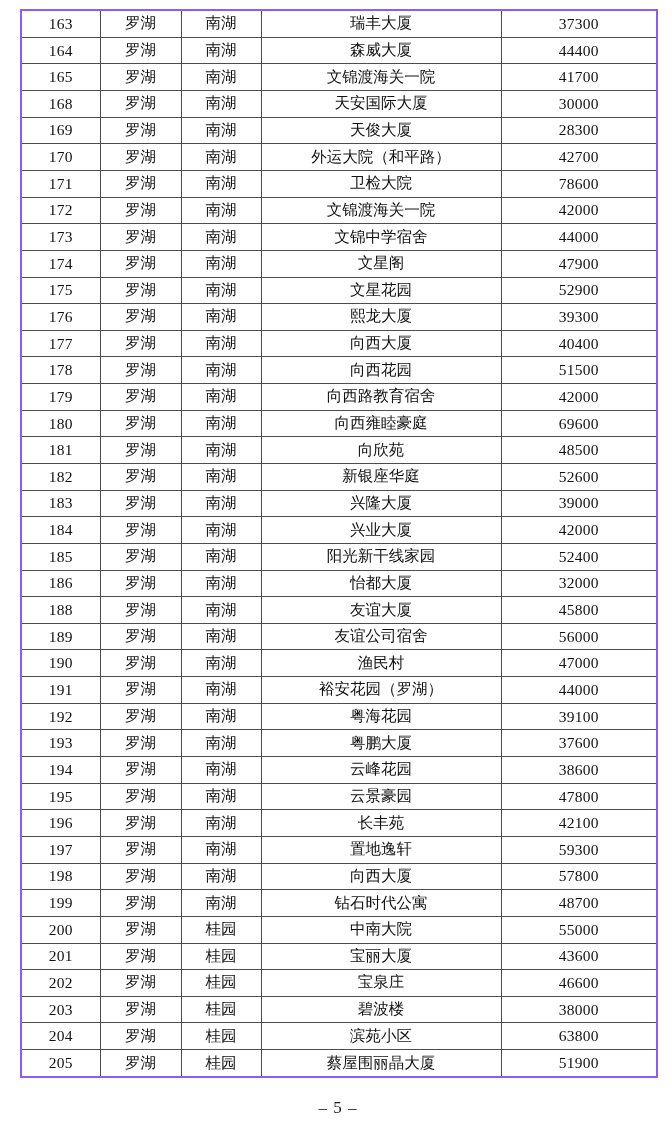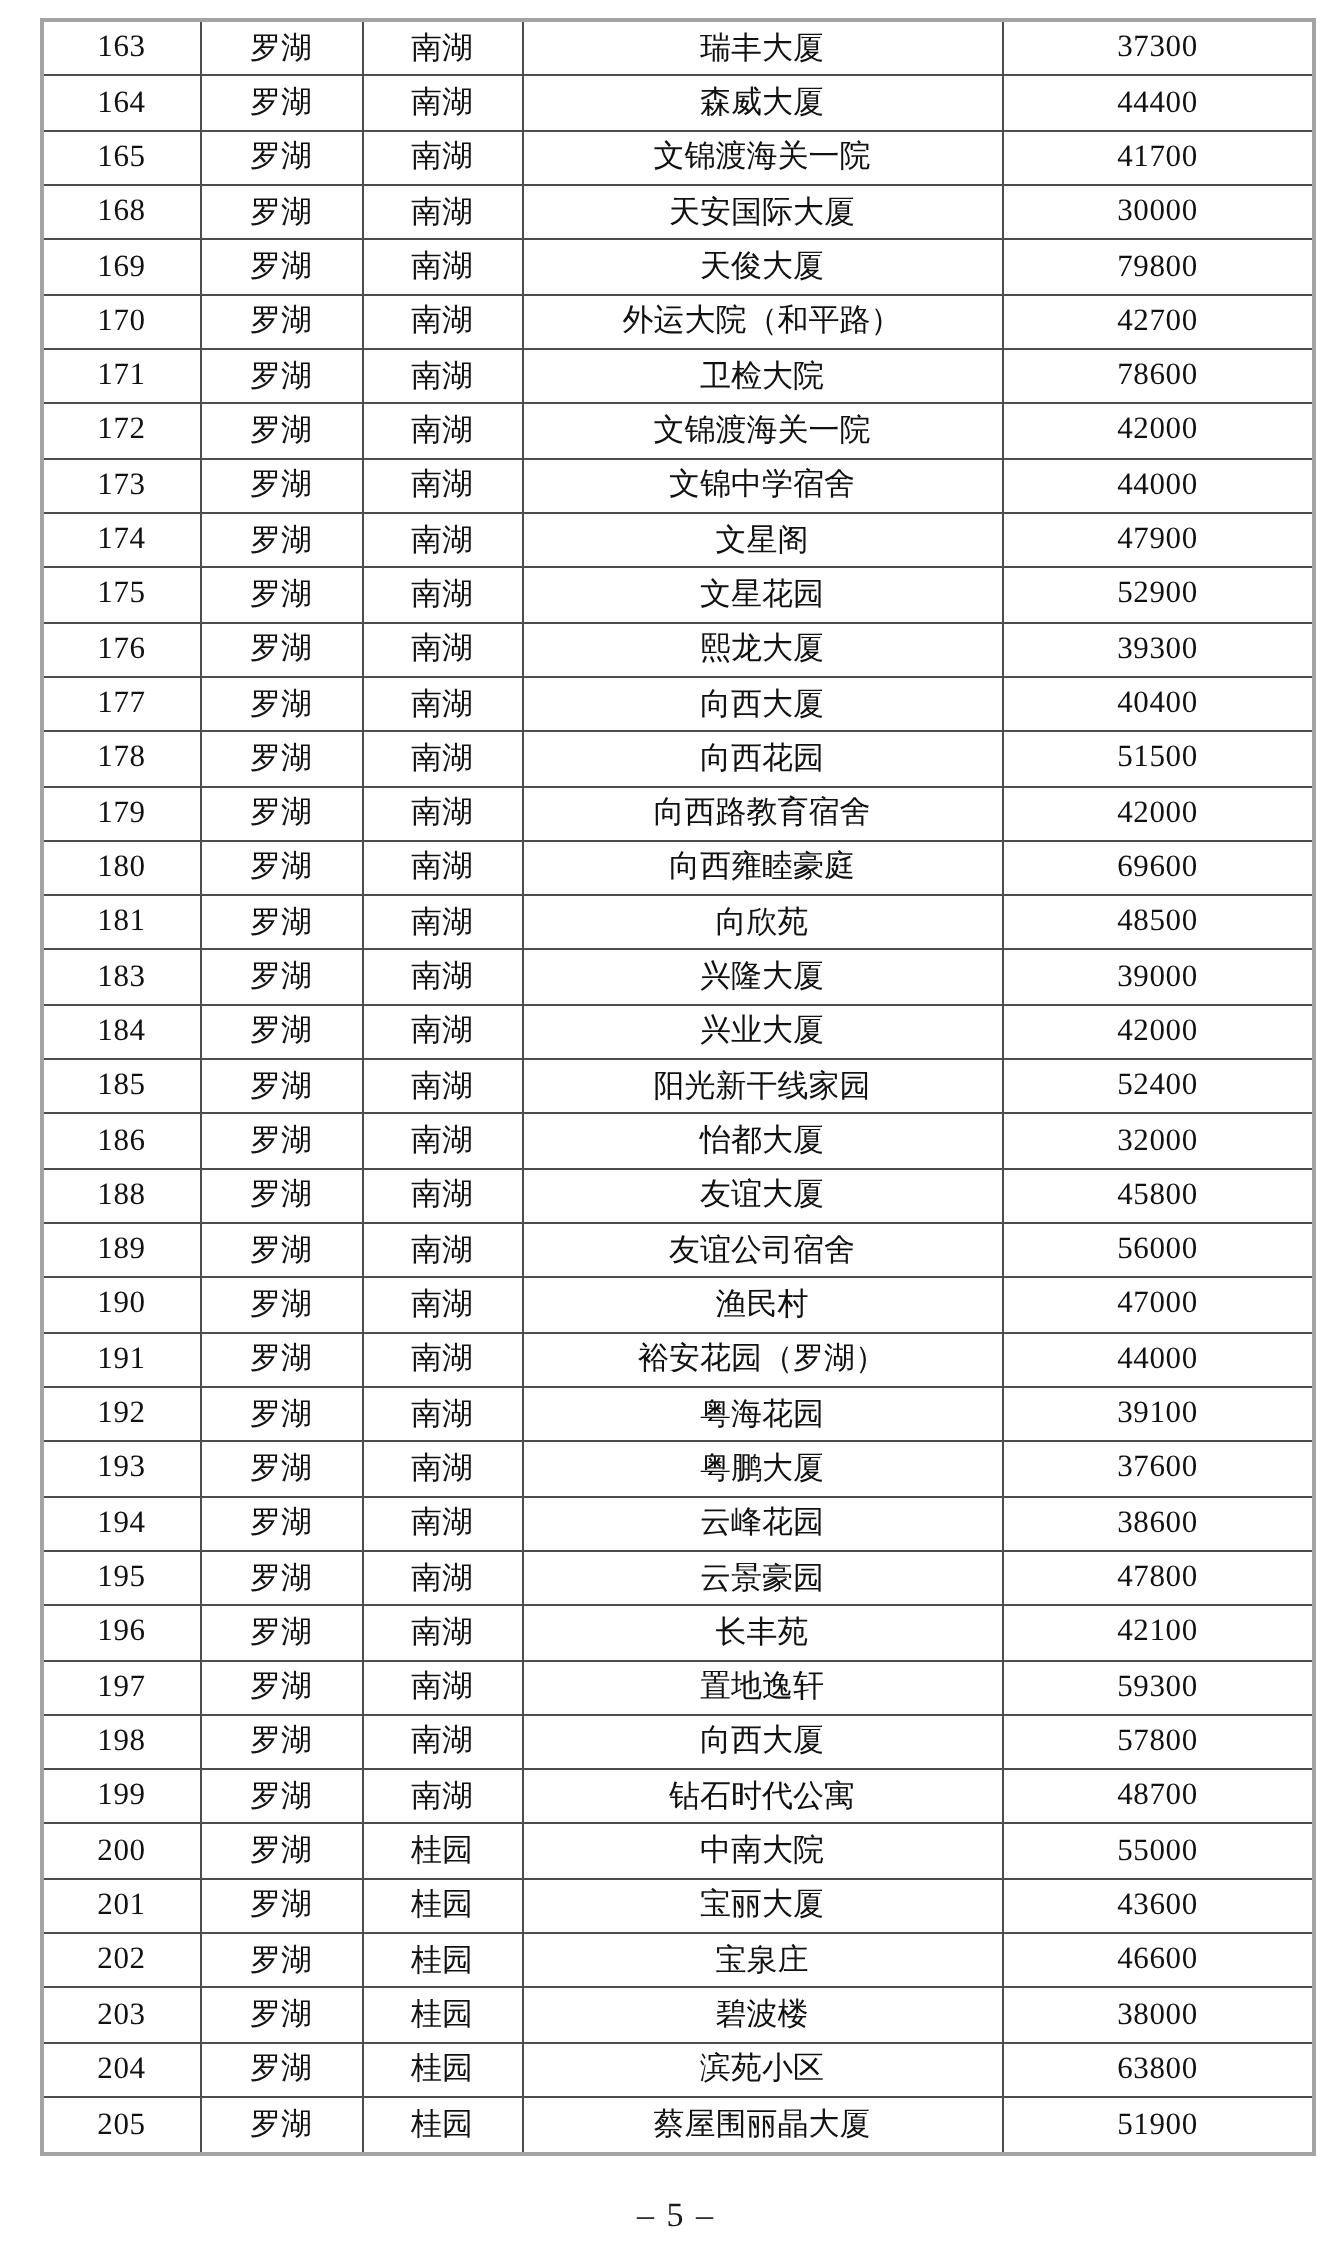"163" .price-table { border: 2px solid #a3a3a3 -> 2px solid #8b5cf6 }
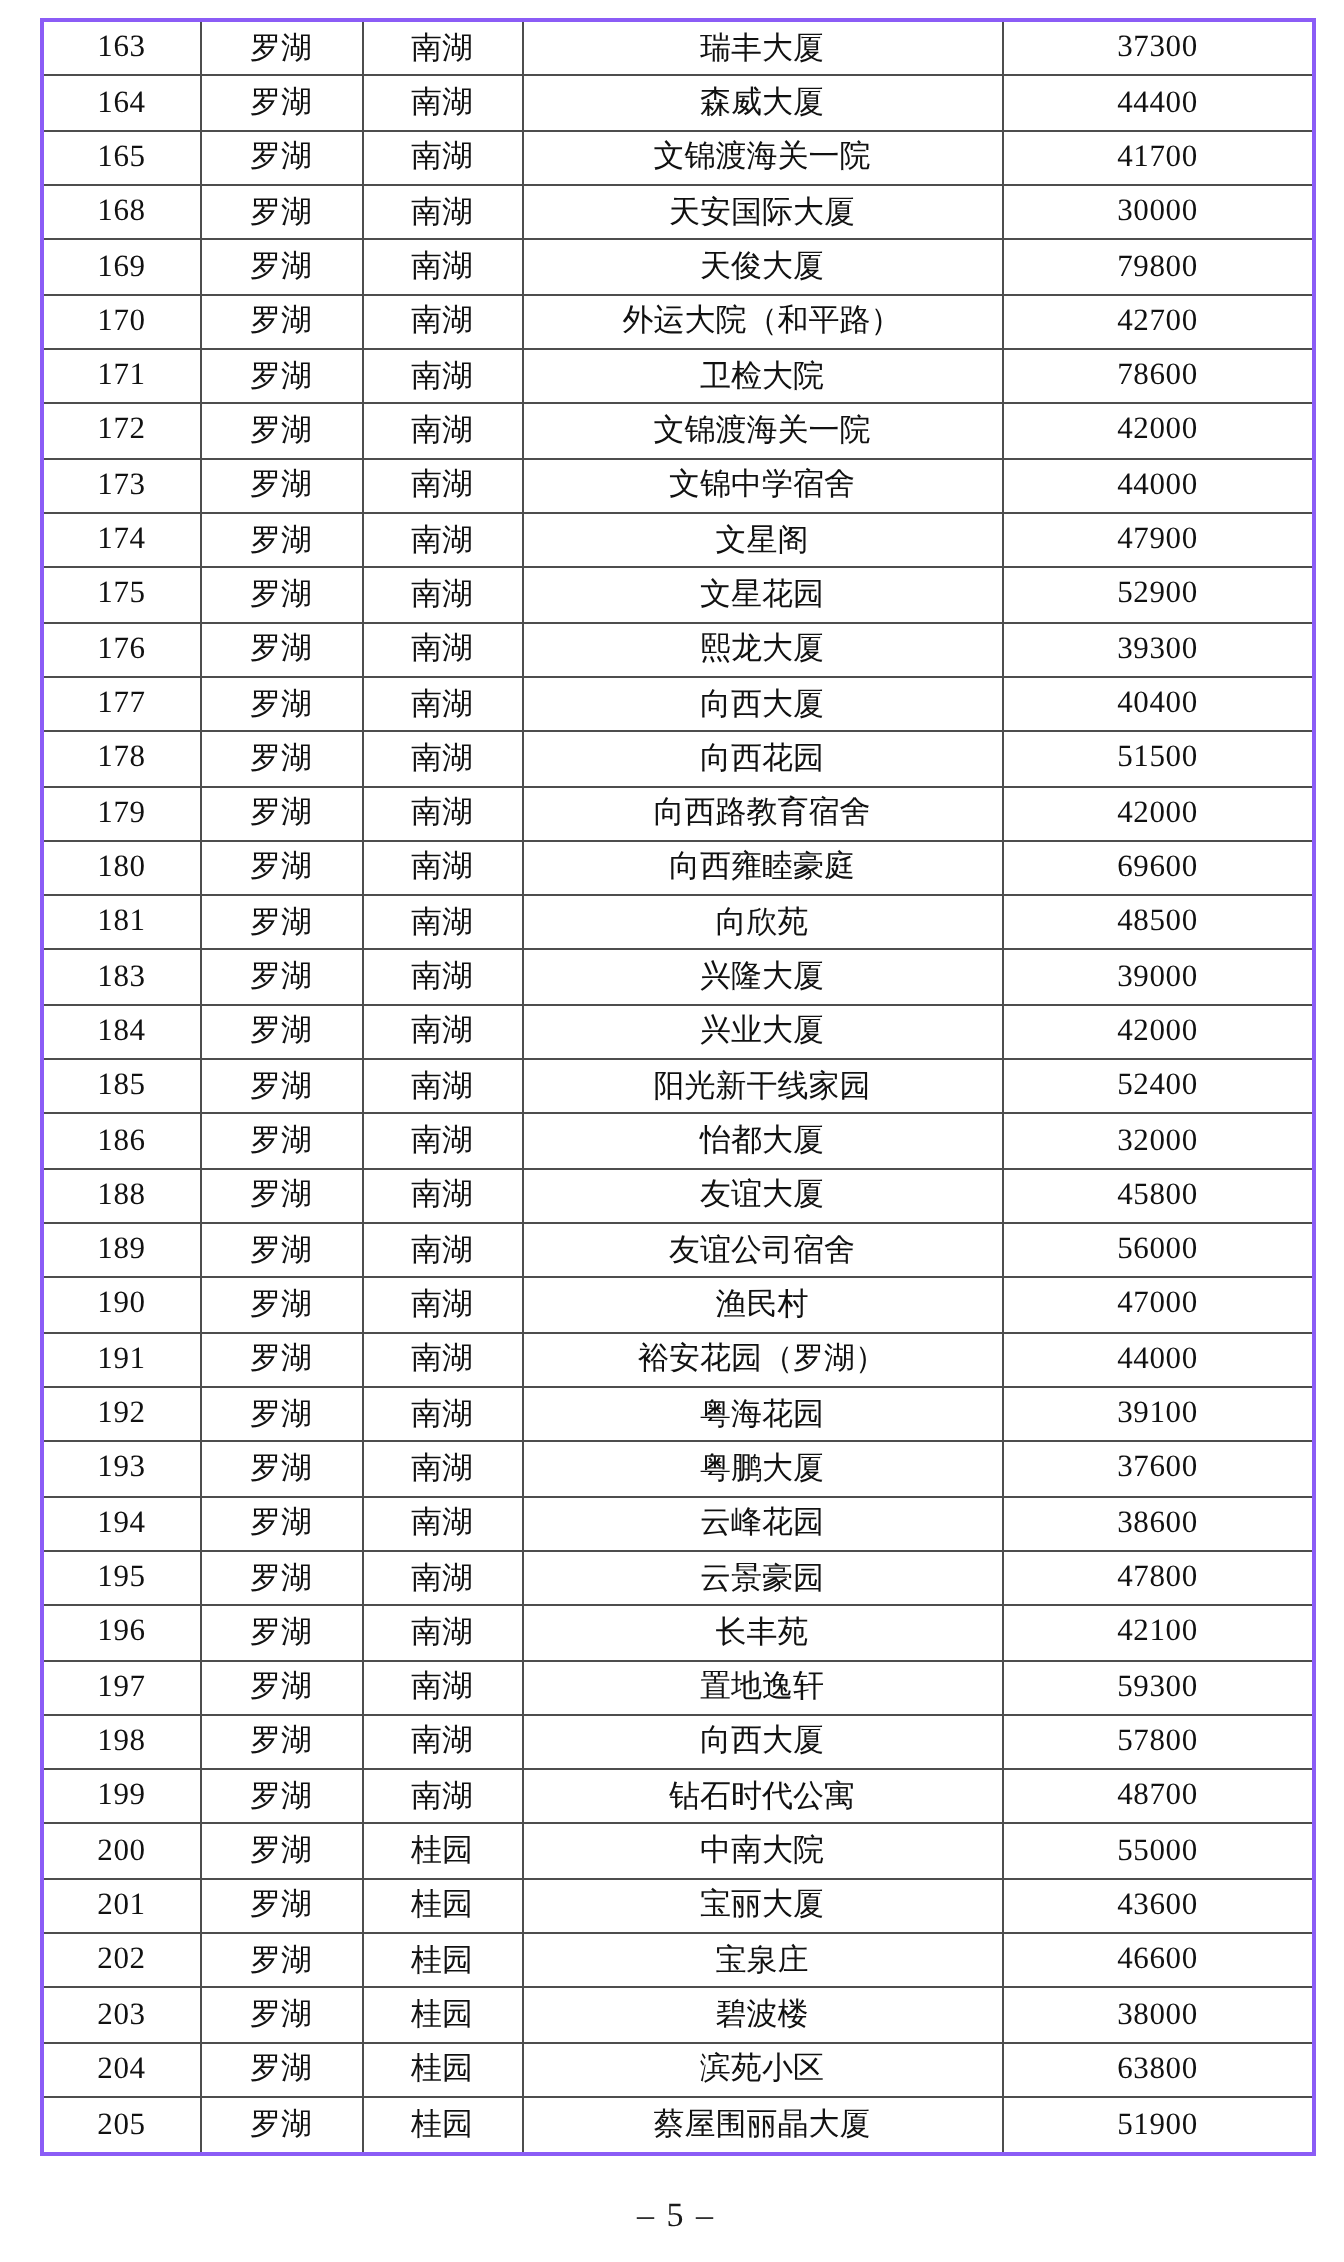"79800" td.c-price { text: 79800 -> 28300 }
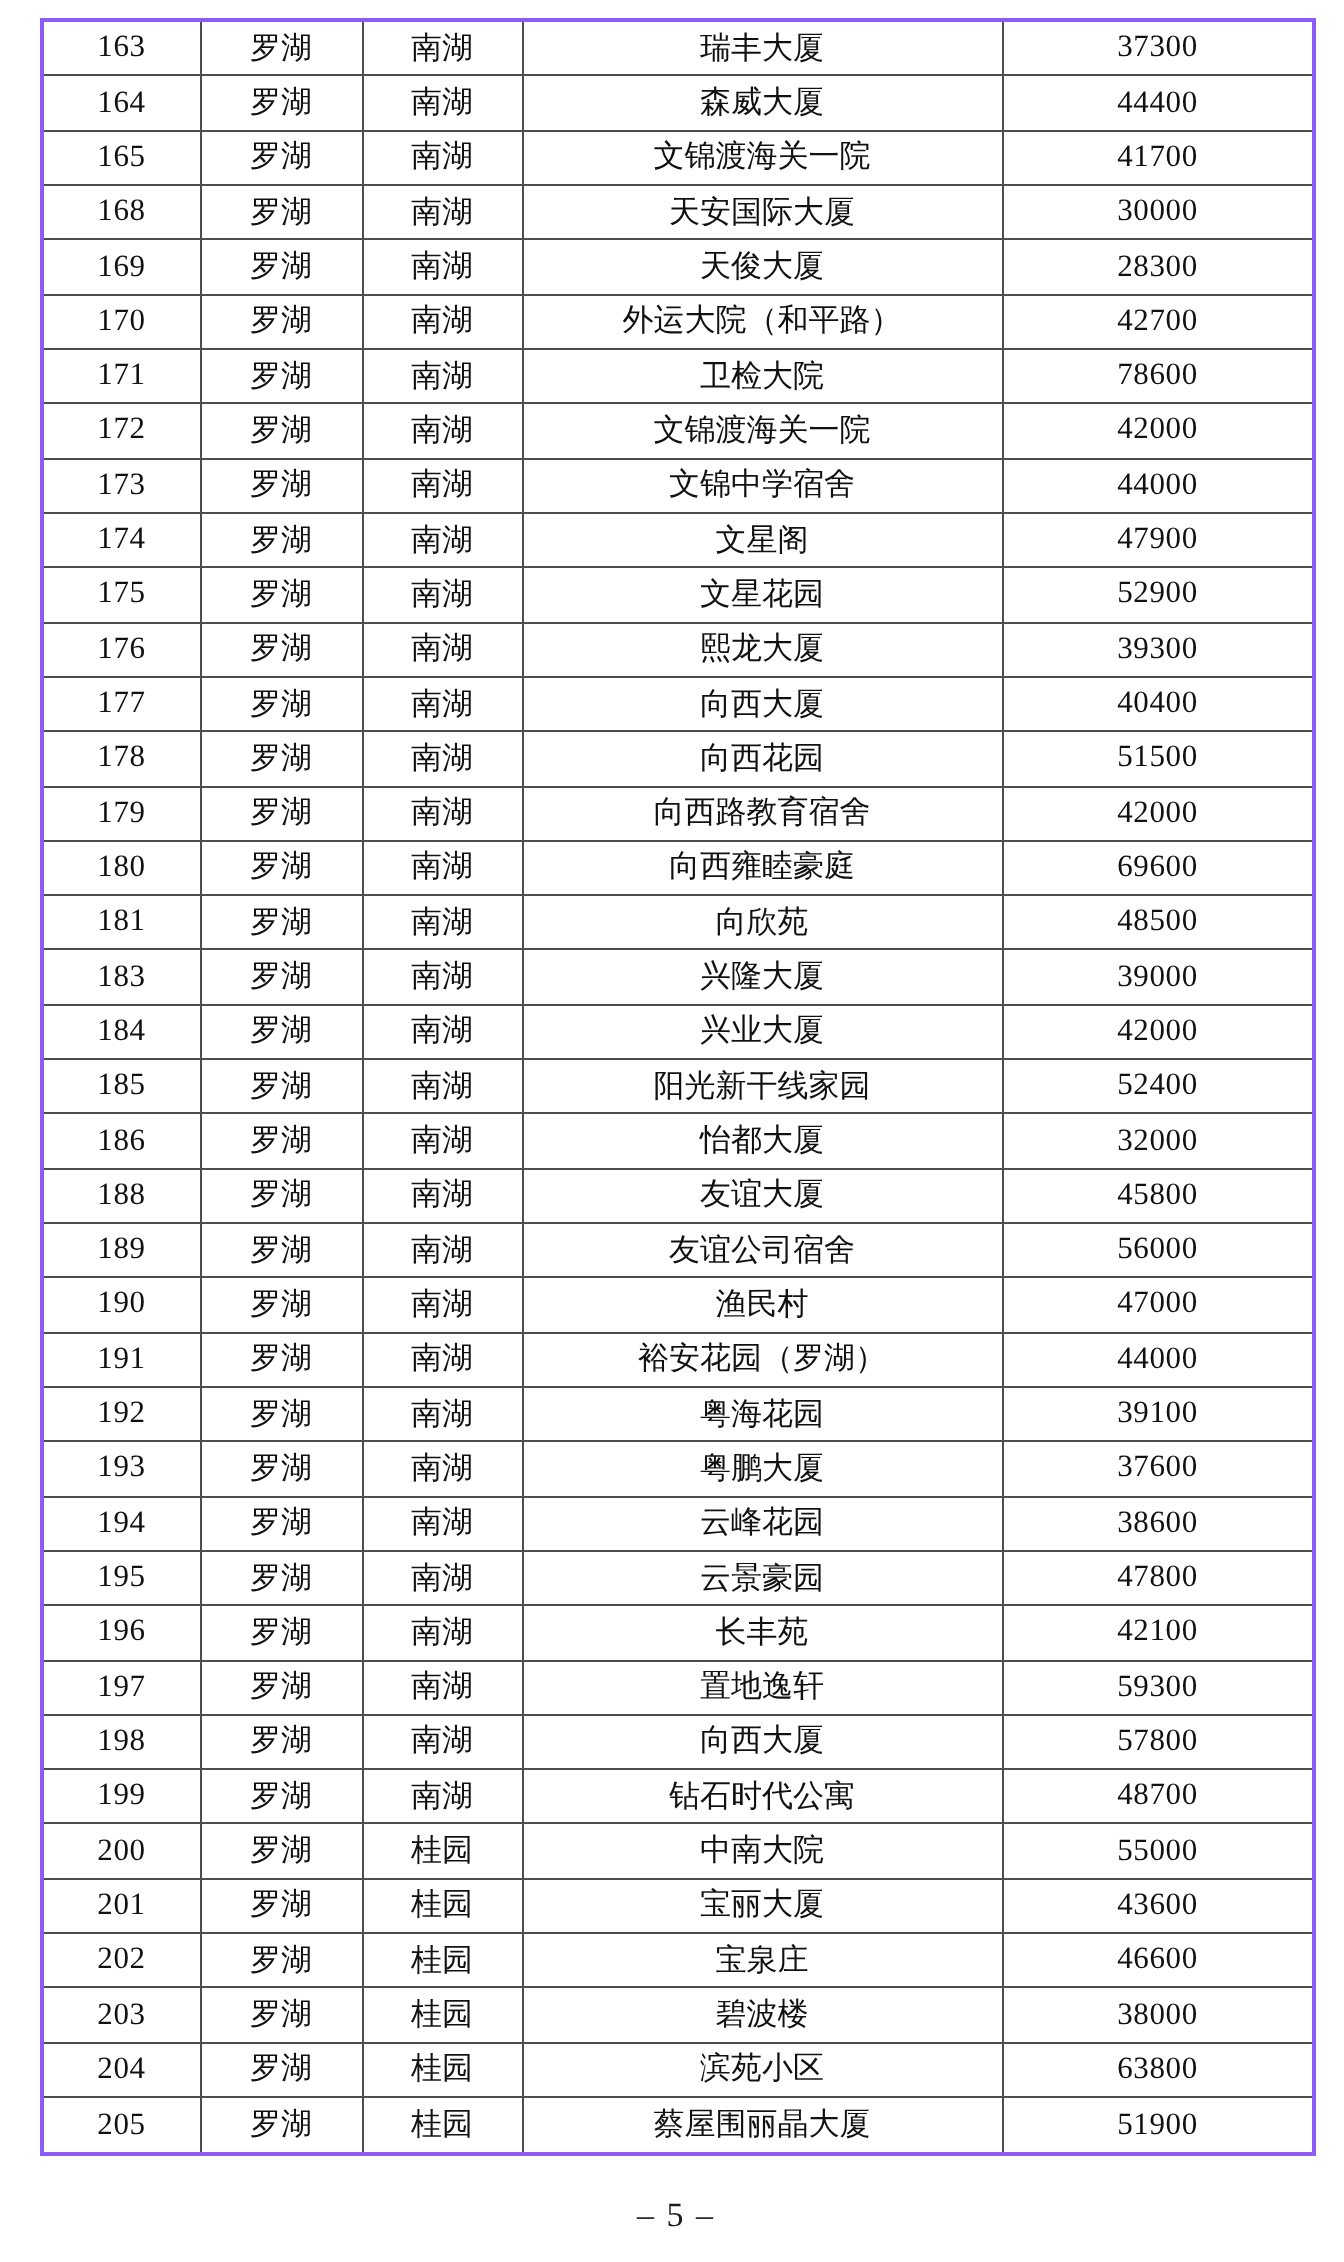"182" tr { html: none -> <tr> <td>182</td> <td>罗湖</td> <td>南湖</td> <td>新银座华庭</td> <td>52600</td> </tr> }
